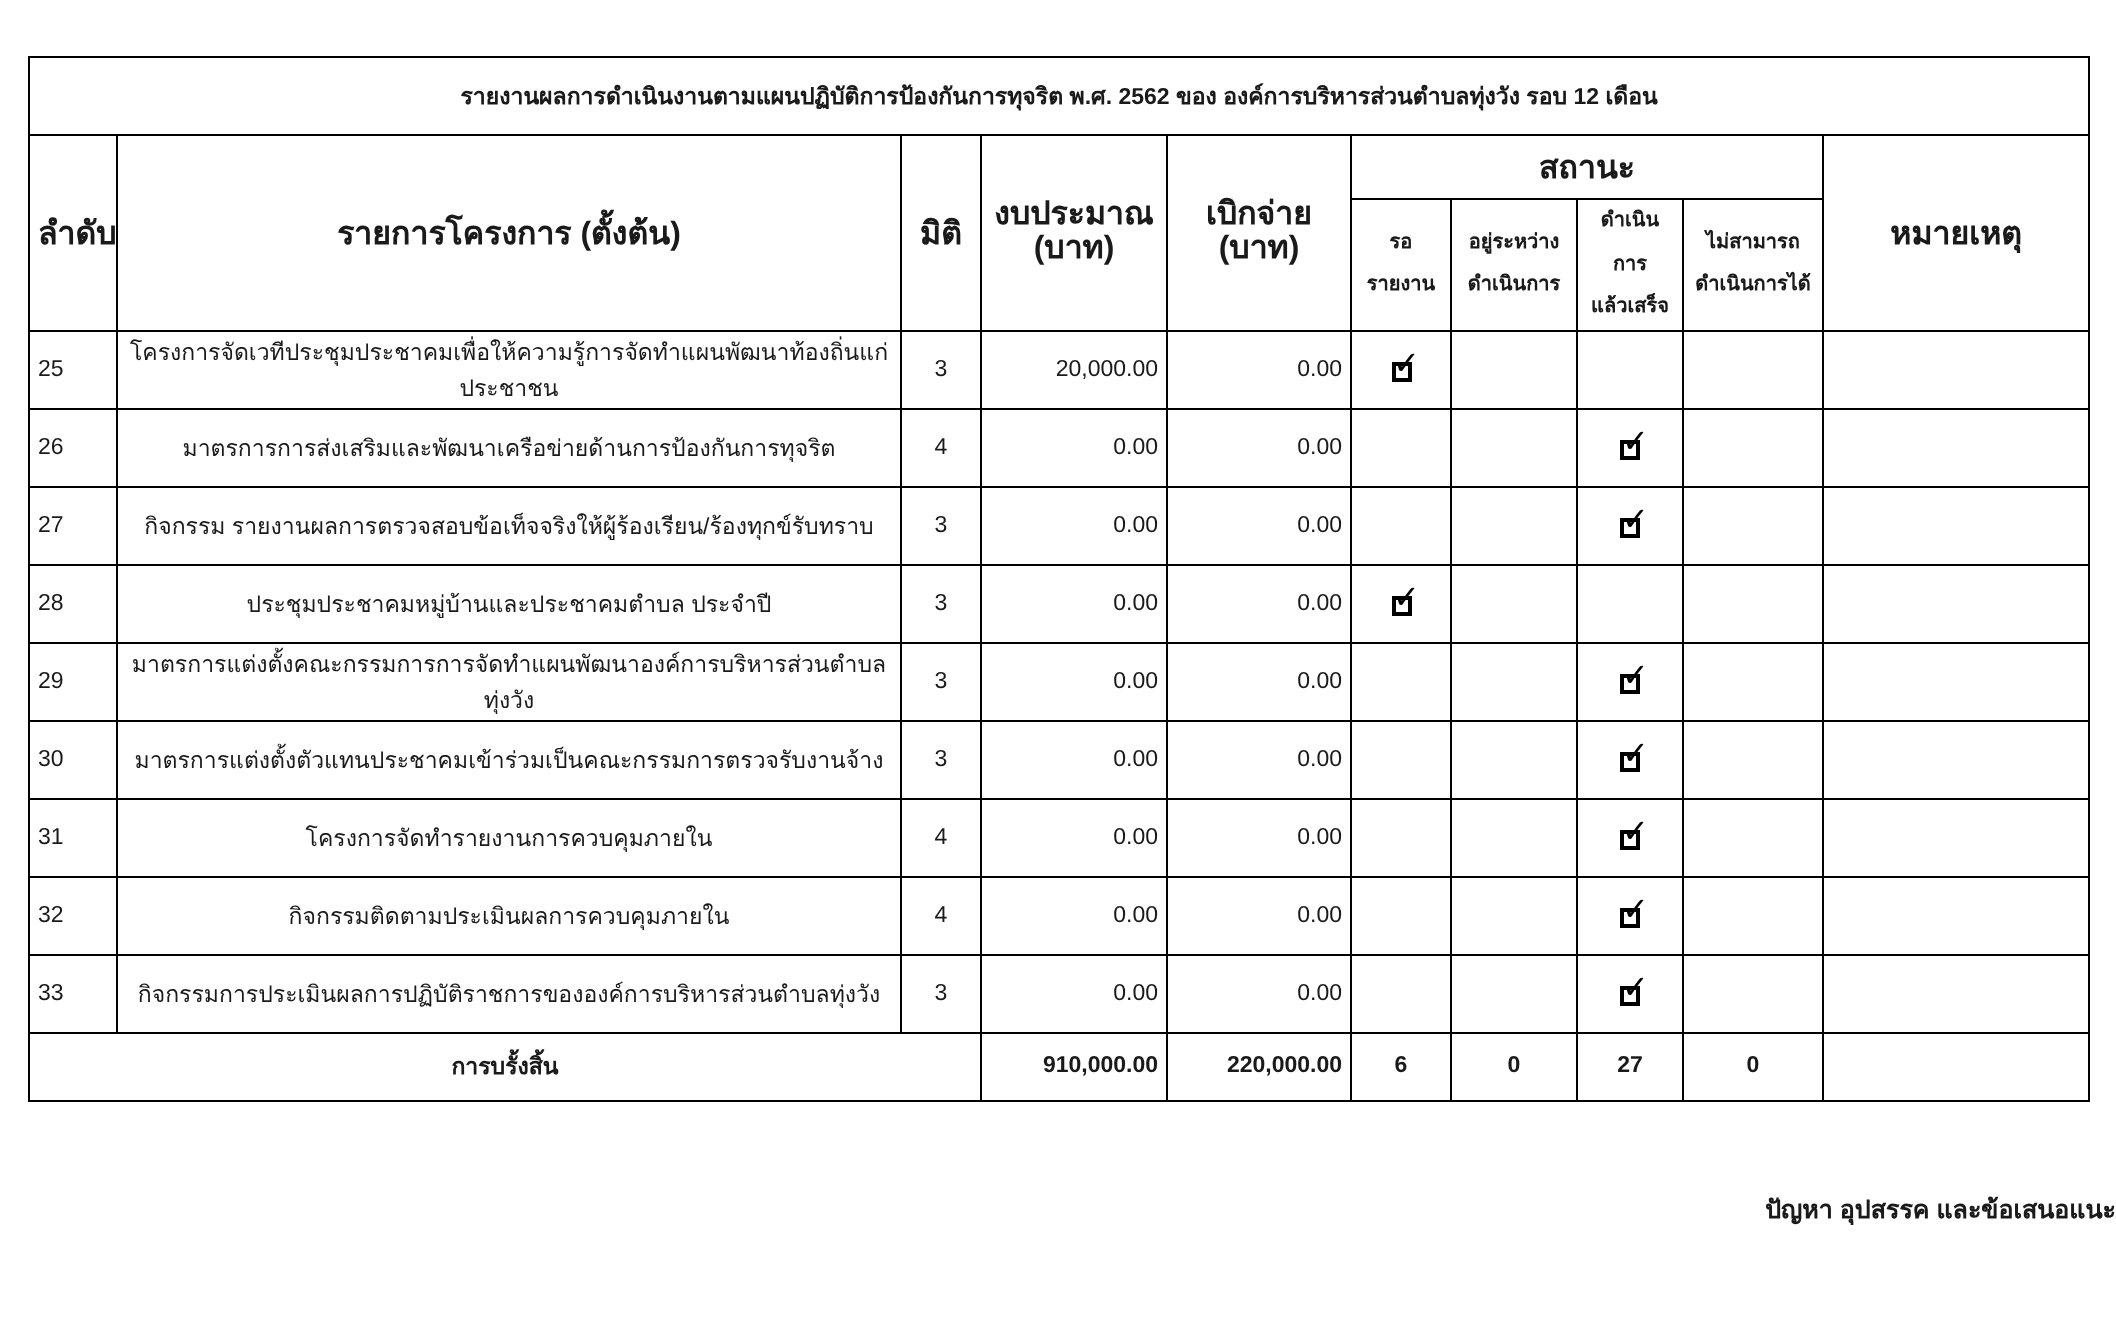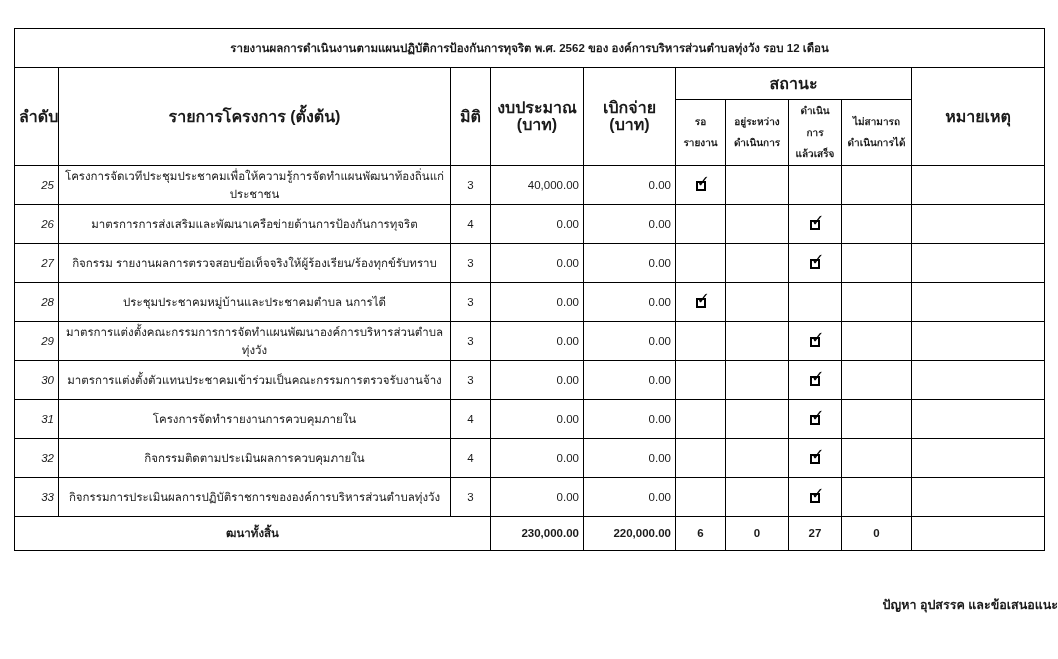"25" td.c-order { font-style: italic -> none; text-align: right -> left }
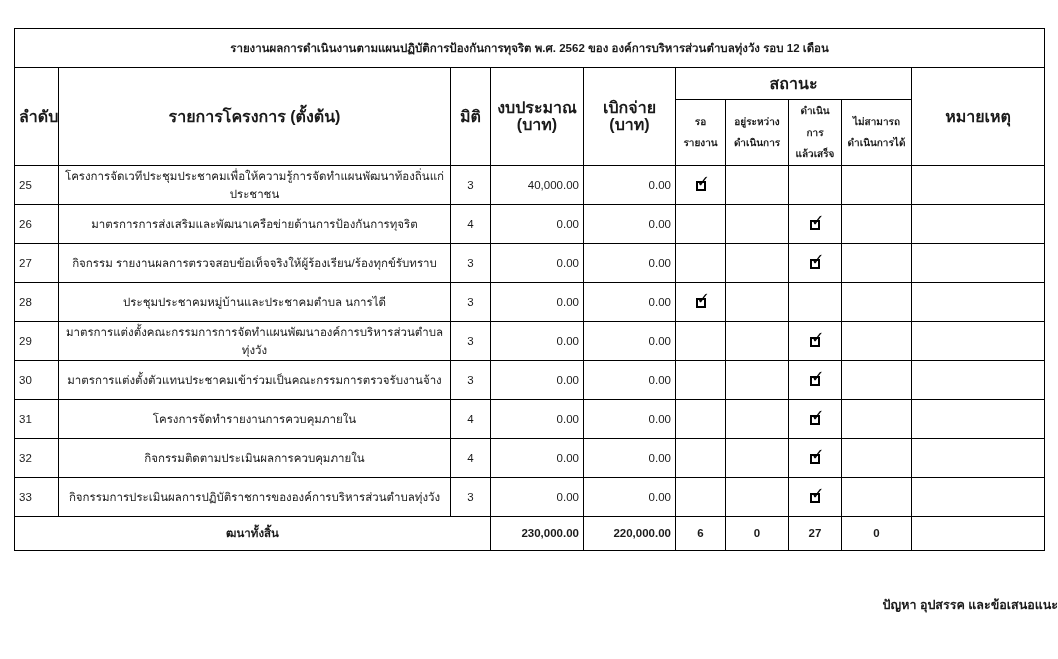"40,000.00" td.c-num { text: 40,000.00 -> 20,000.00 }
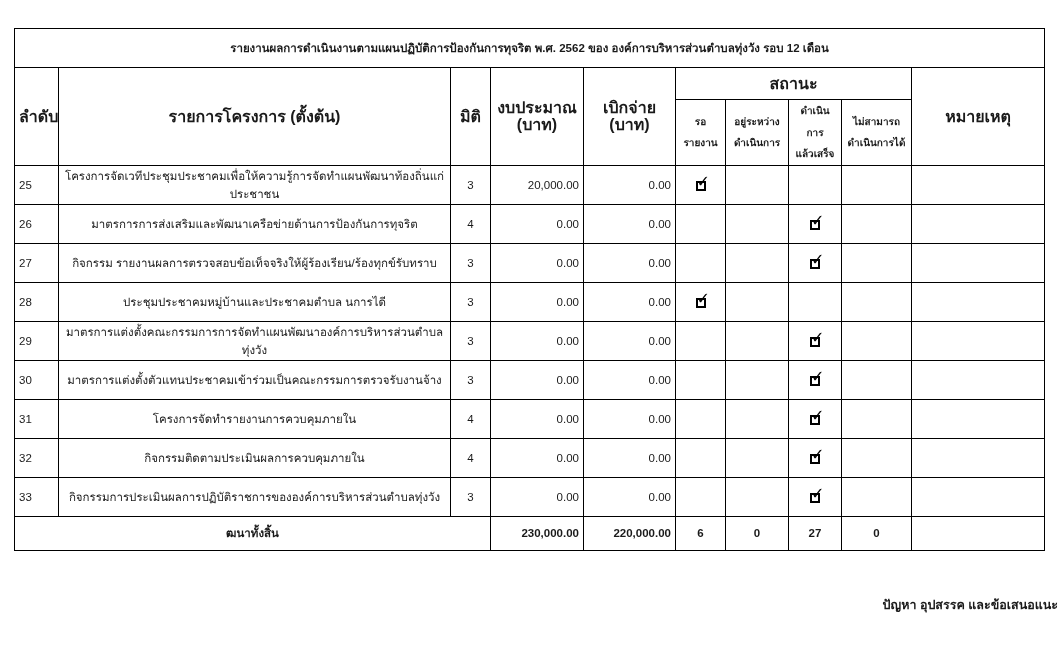"ประชุมประชาคมหมู่บ้านและประชาคมตำบล" td.c-project { text: นการไดี -> ประจำปี }
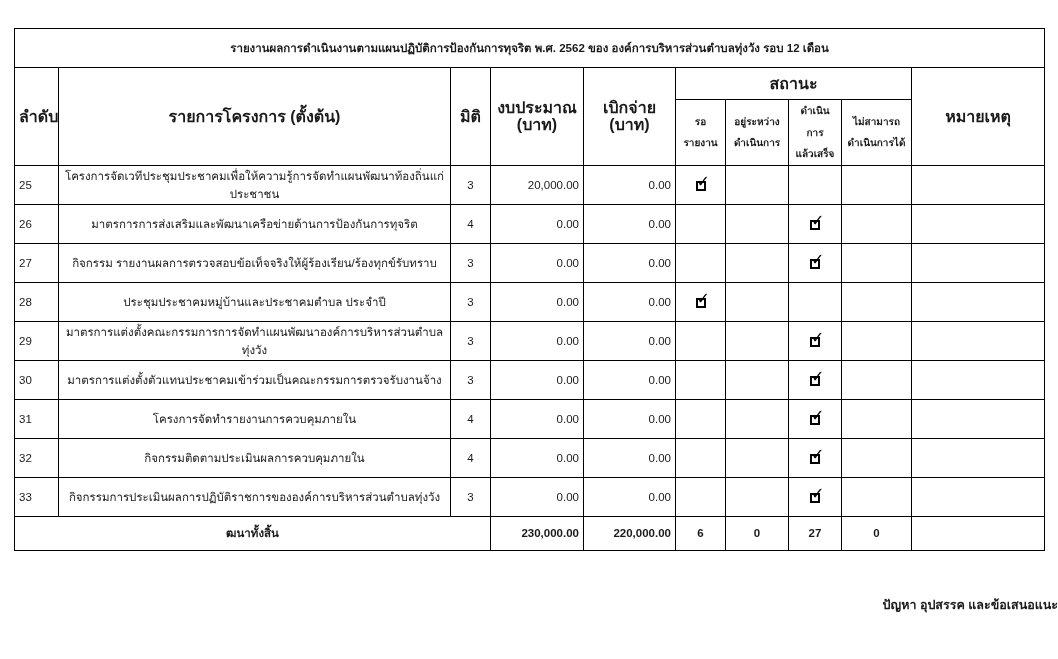"ฒนาทั้งสิ้น" td.total-label { text: ฒนาทั้งสิ้น -> การบรั้งสิ้น }
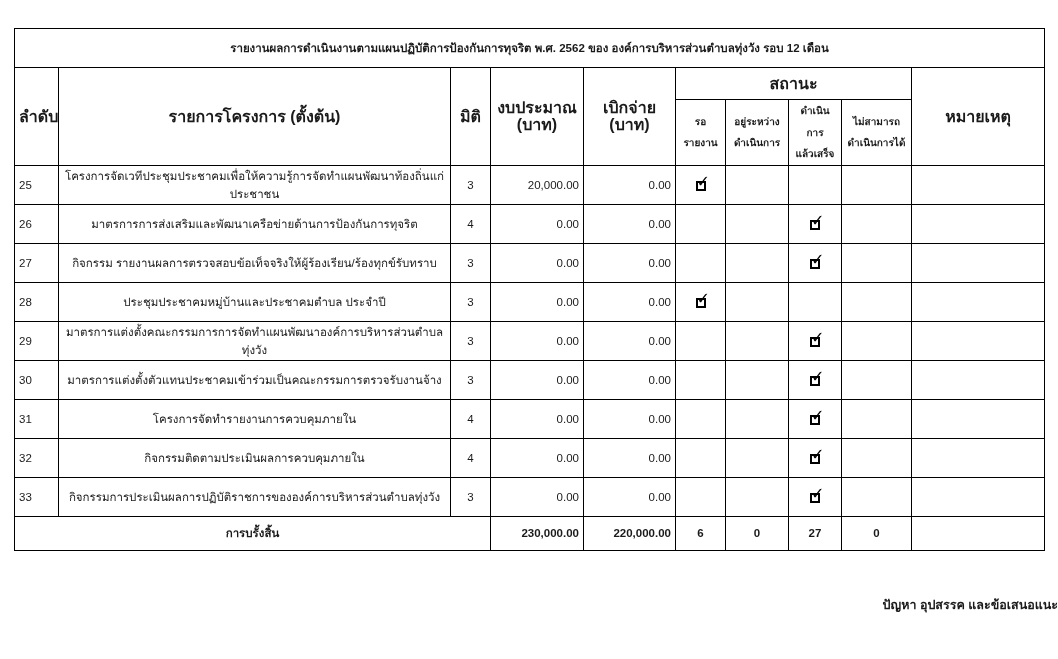"230,000.00" td.c-num { text: 230,000.00 -> 910,000.00 }
